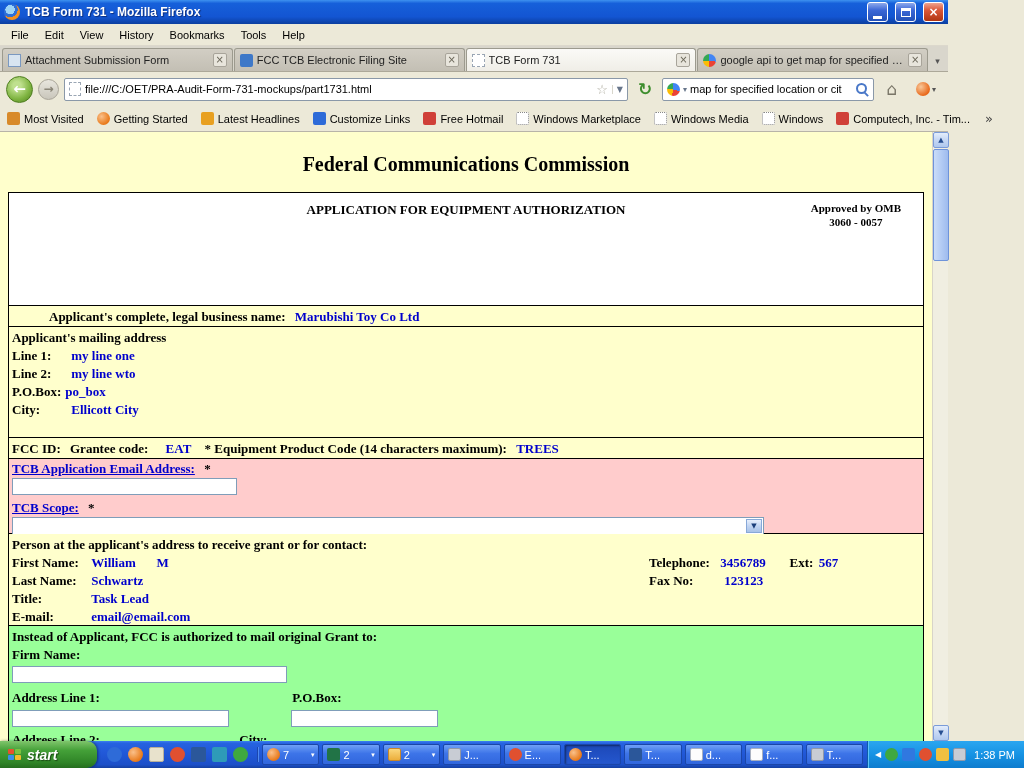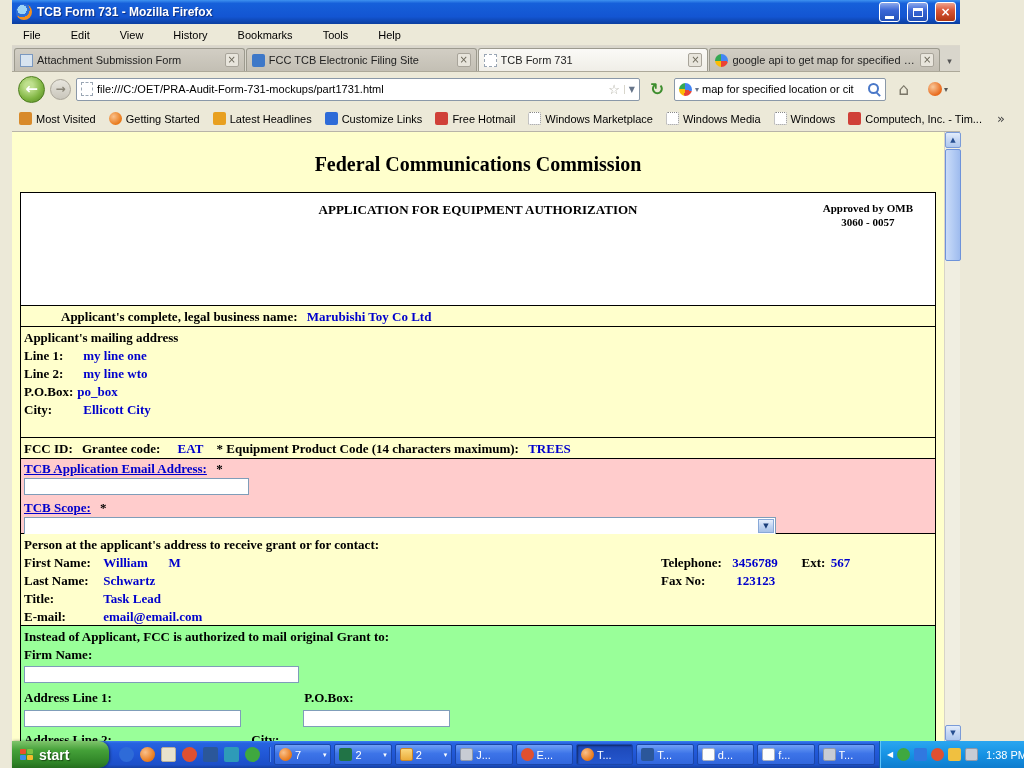"TCB Form 731 - Mozilla" .screen { margin-left: 12px -> none }
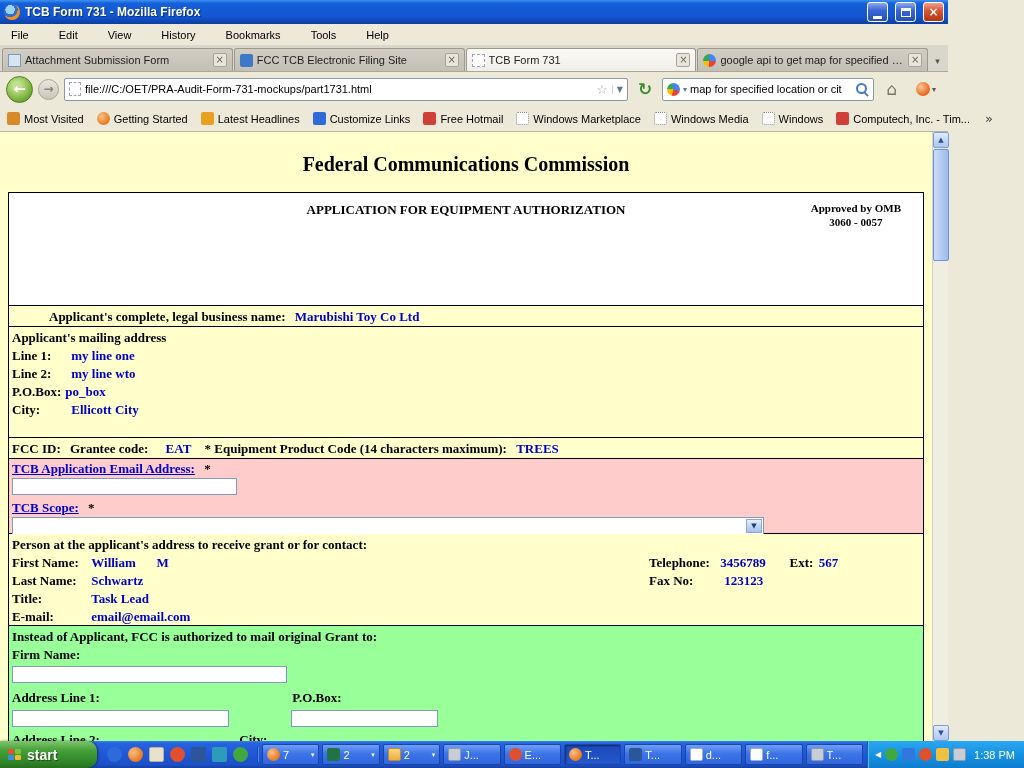"File" .menubar { gap: 14px -> none }
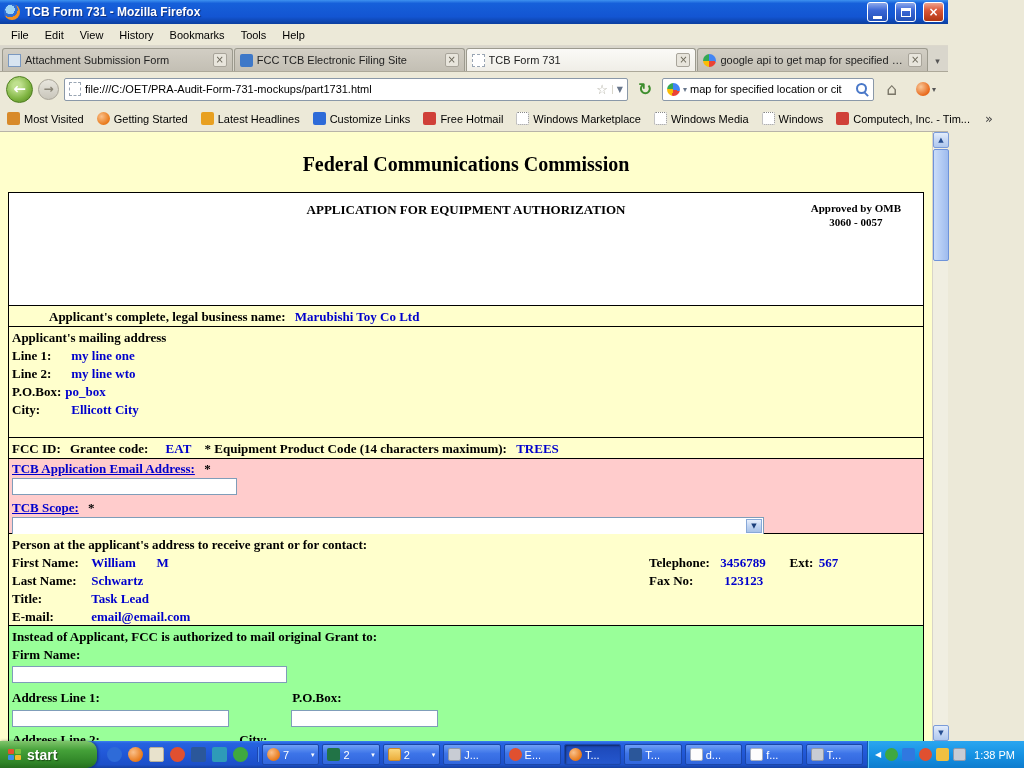"start" .start-label { font-style: none -> italic }
